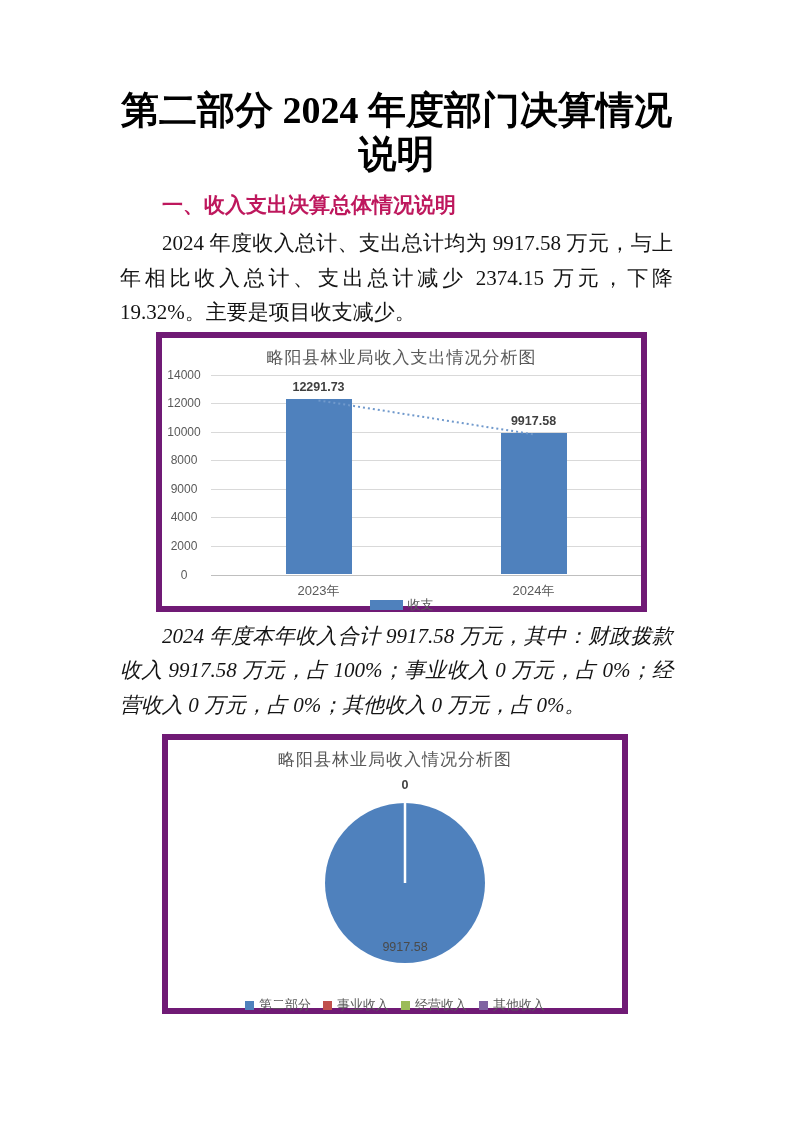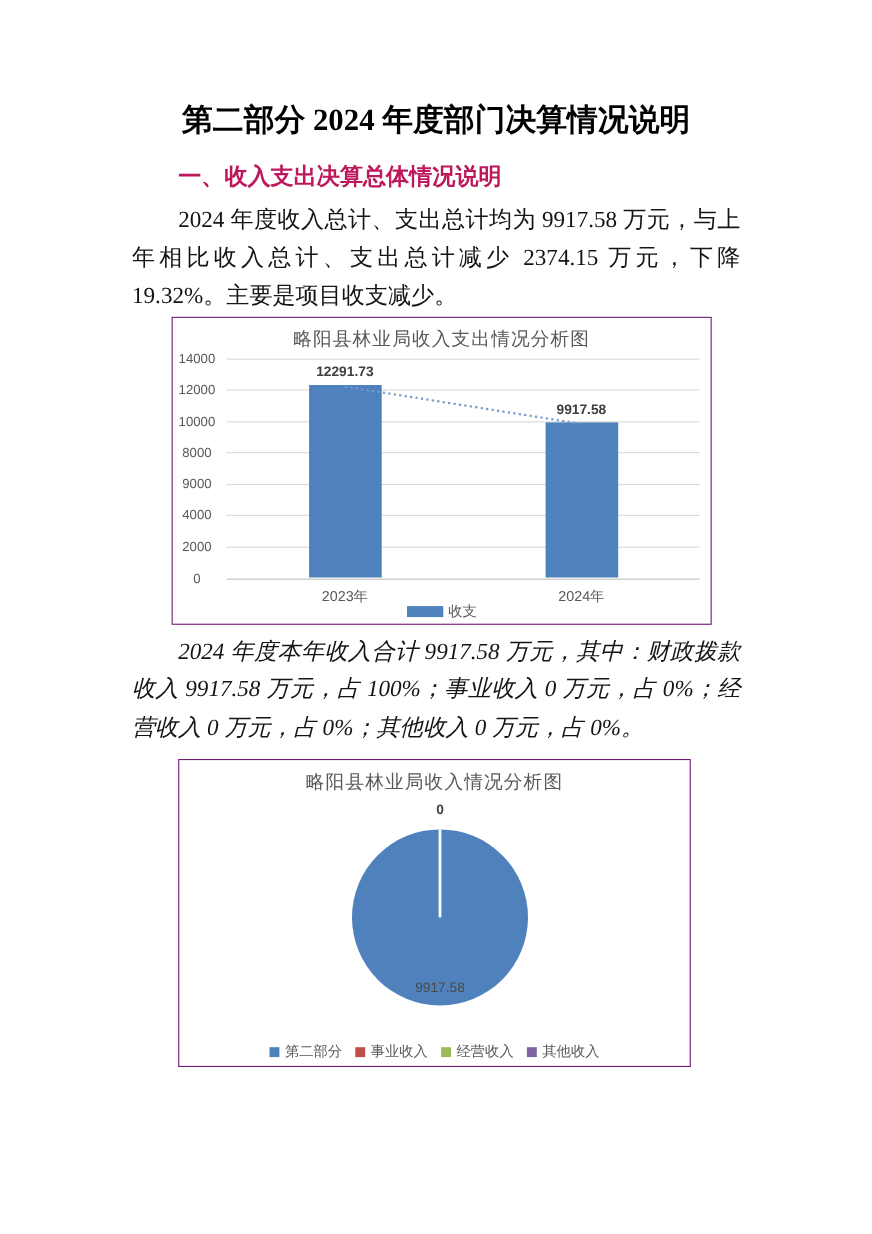"第二部分 2024 年度部门决算情况说明" .doc-title { font-size: 28px -> 38px }
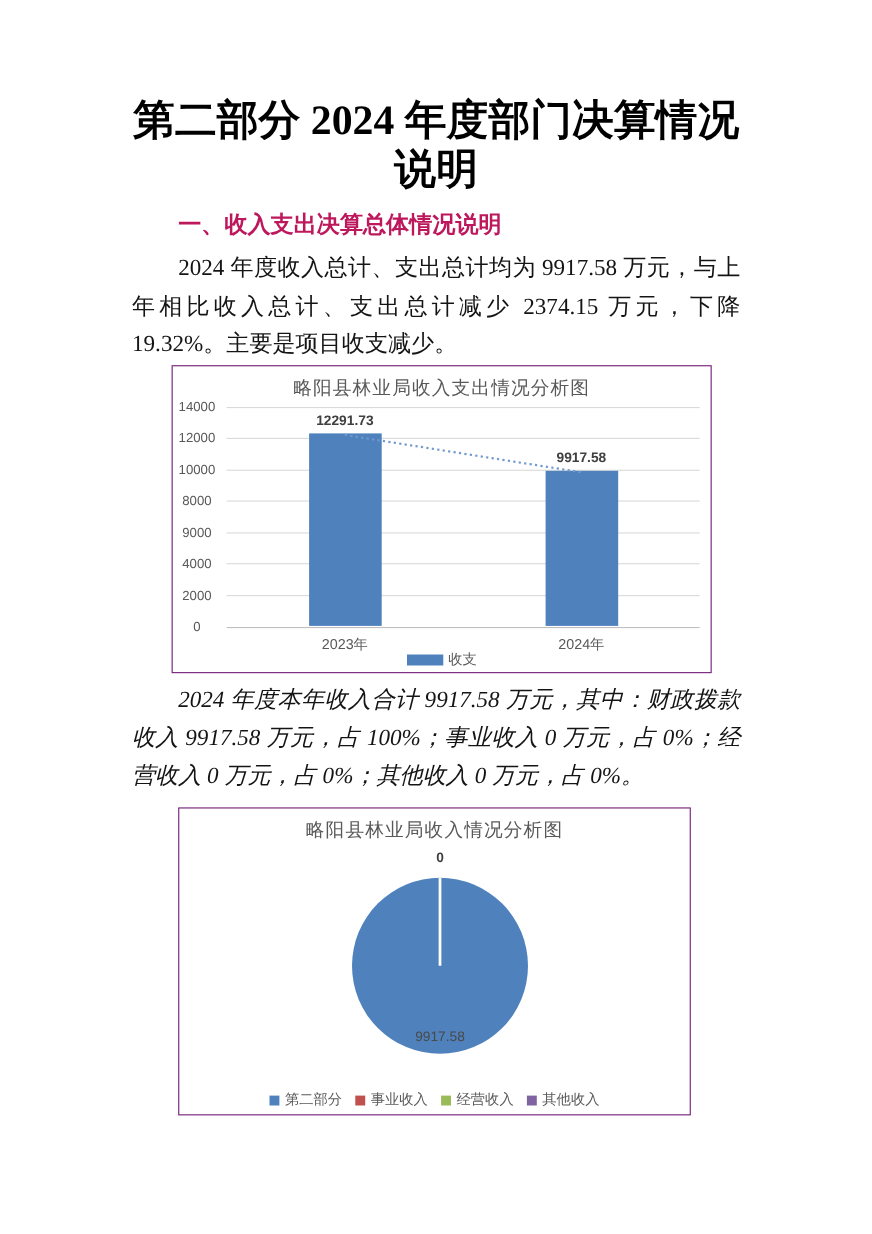"略阳县林业局收入支出情况分析图" .chart-frame { border: 1px solid #701a75 -> 6px solid #701a75 }
